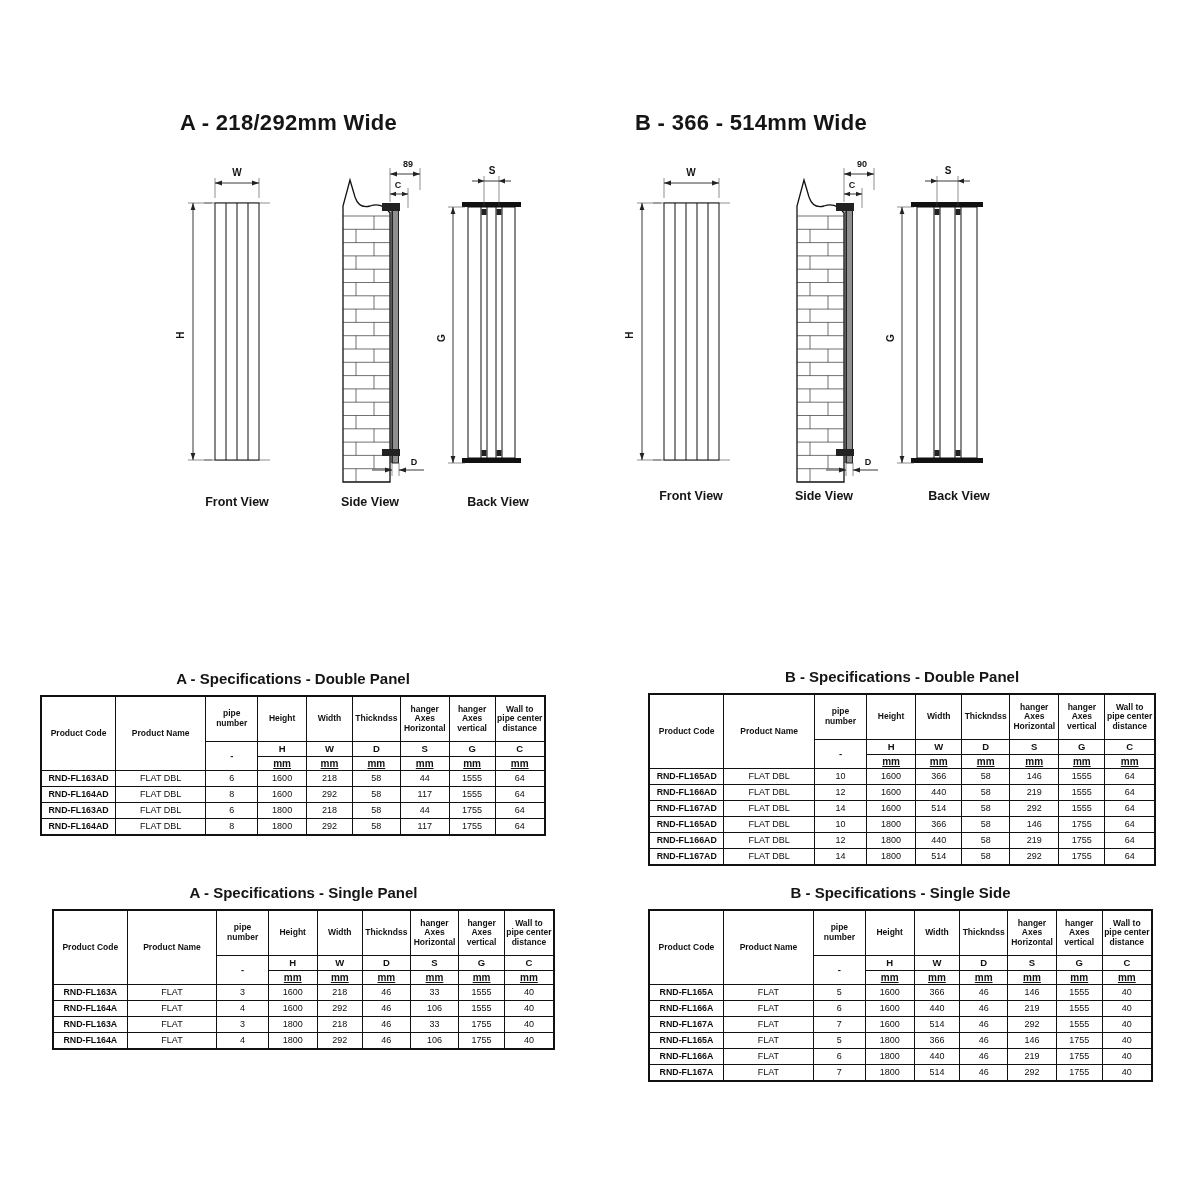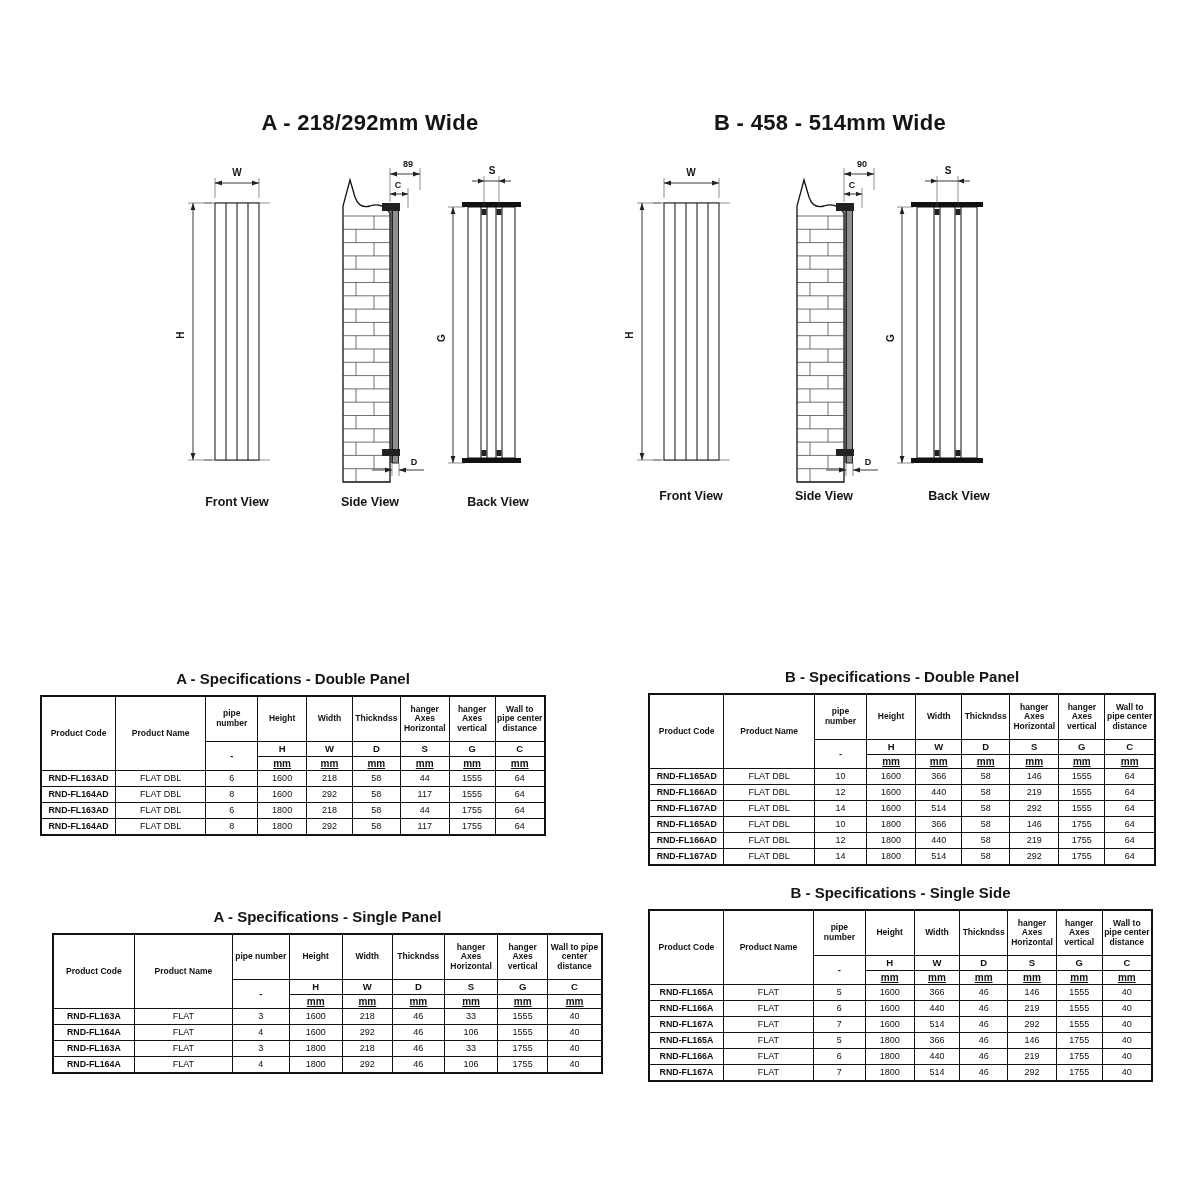"A - 218/292mm Wide" .sec-title { text-align: center -> none }
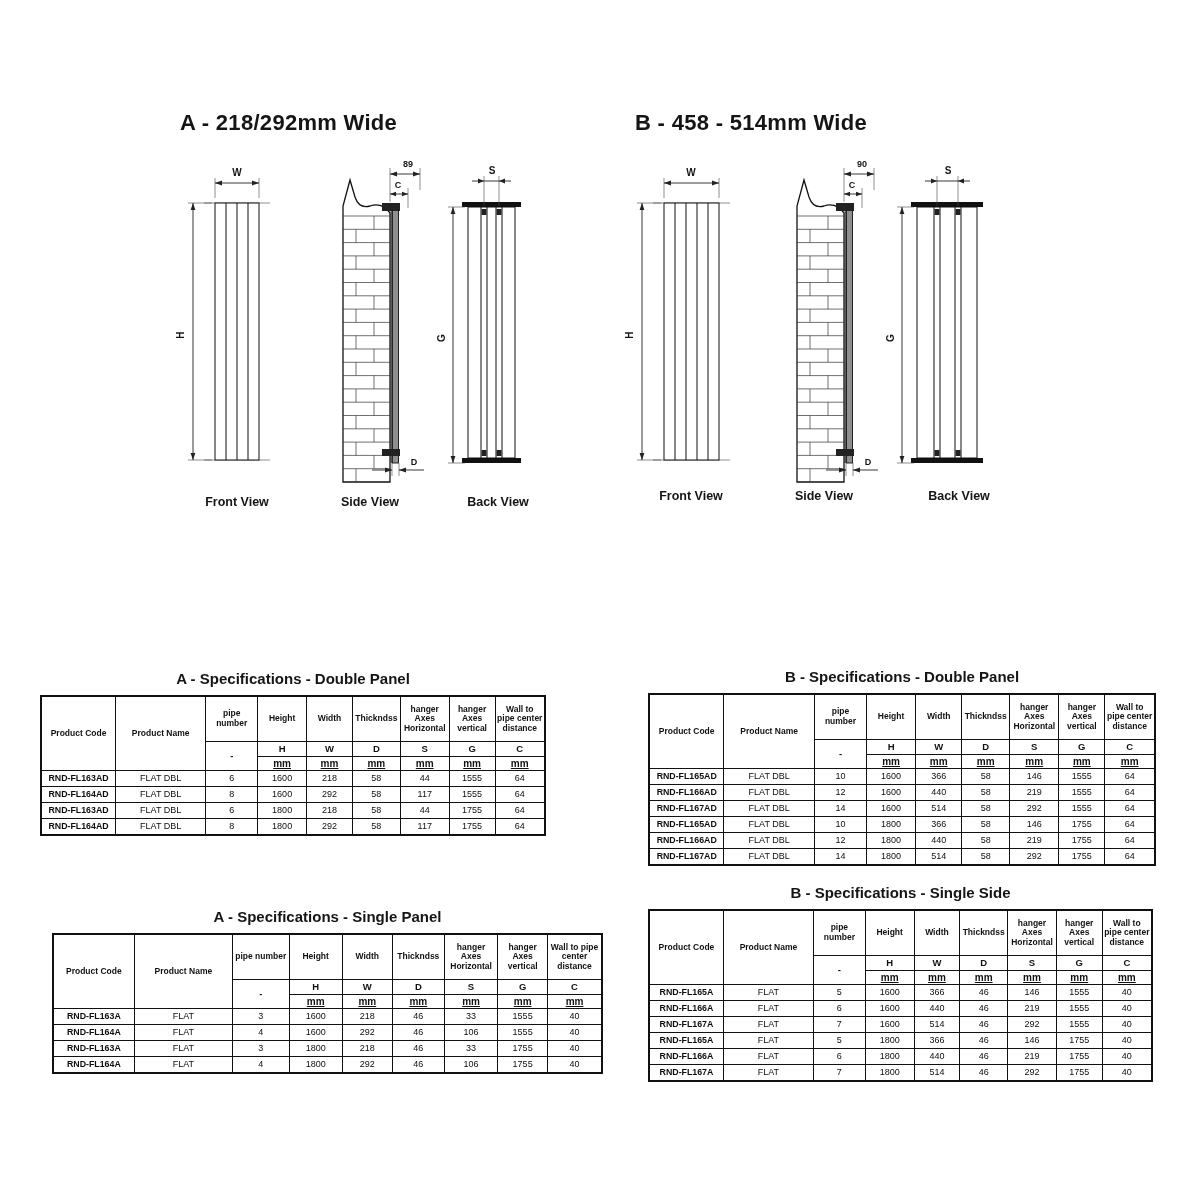"B - 458 - 514mm" div.abs { text: 458 -> 366 }
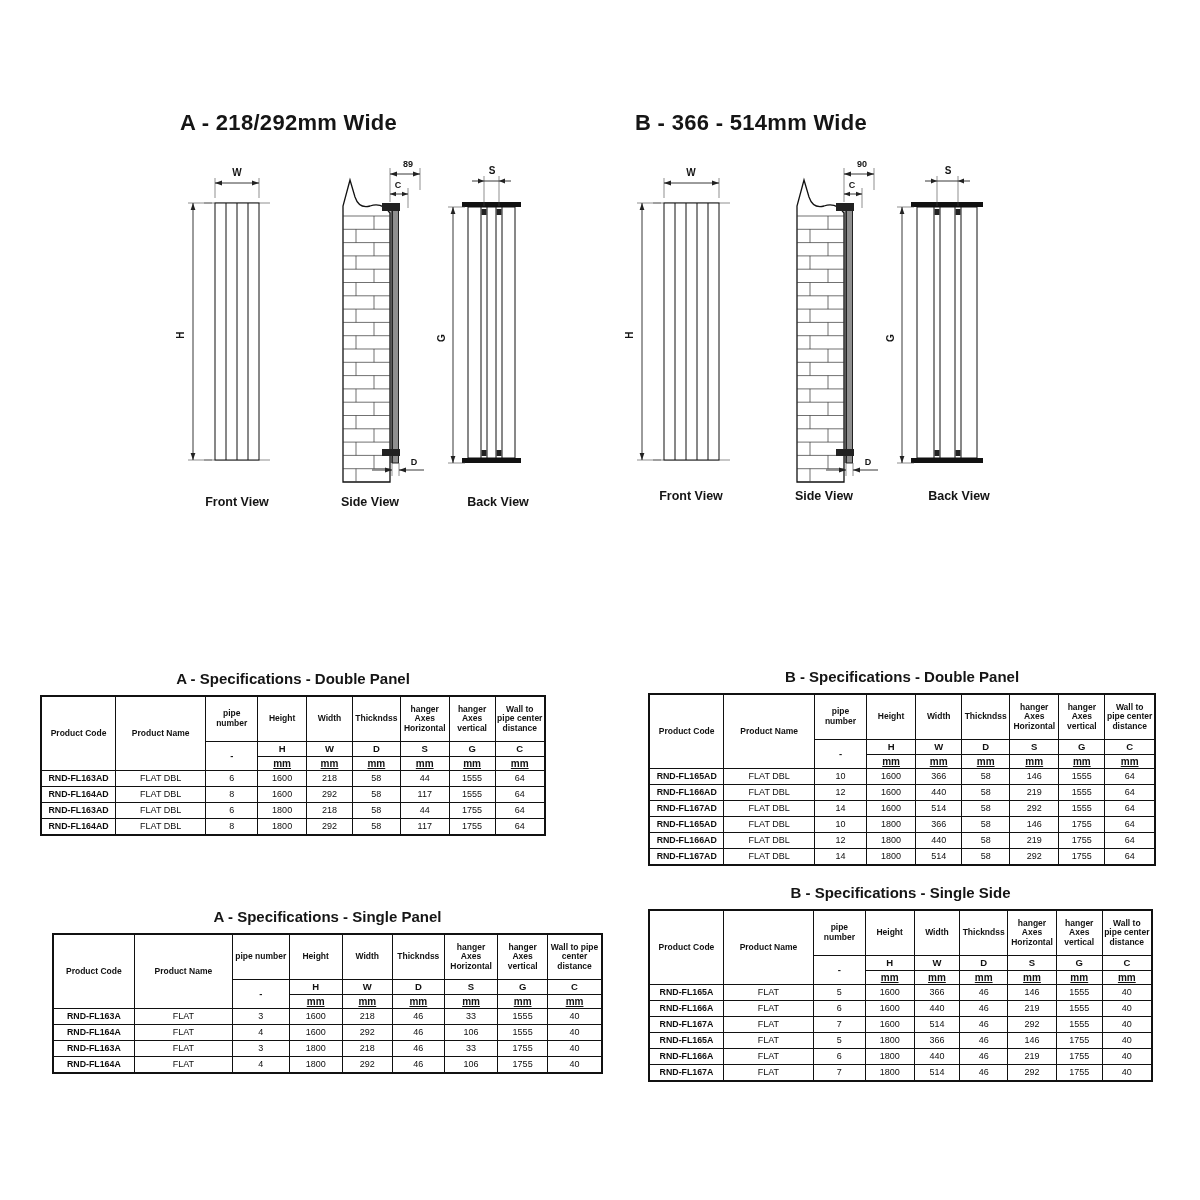"A - Specifications - Single" div.abs { top: 908px -> 884px; width: 551px -> 503px }
